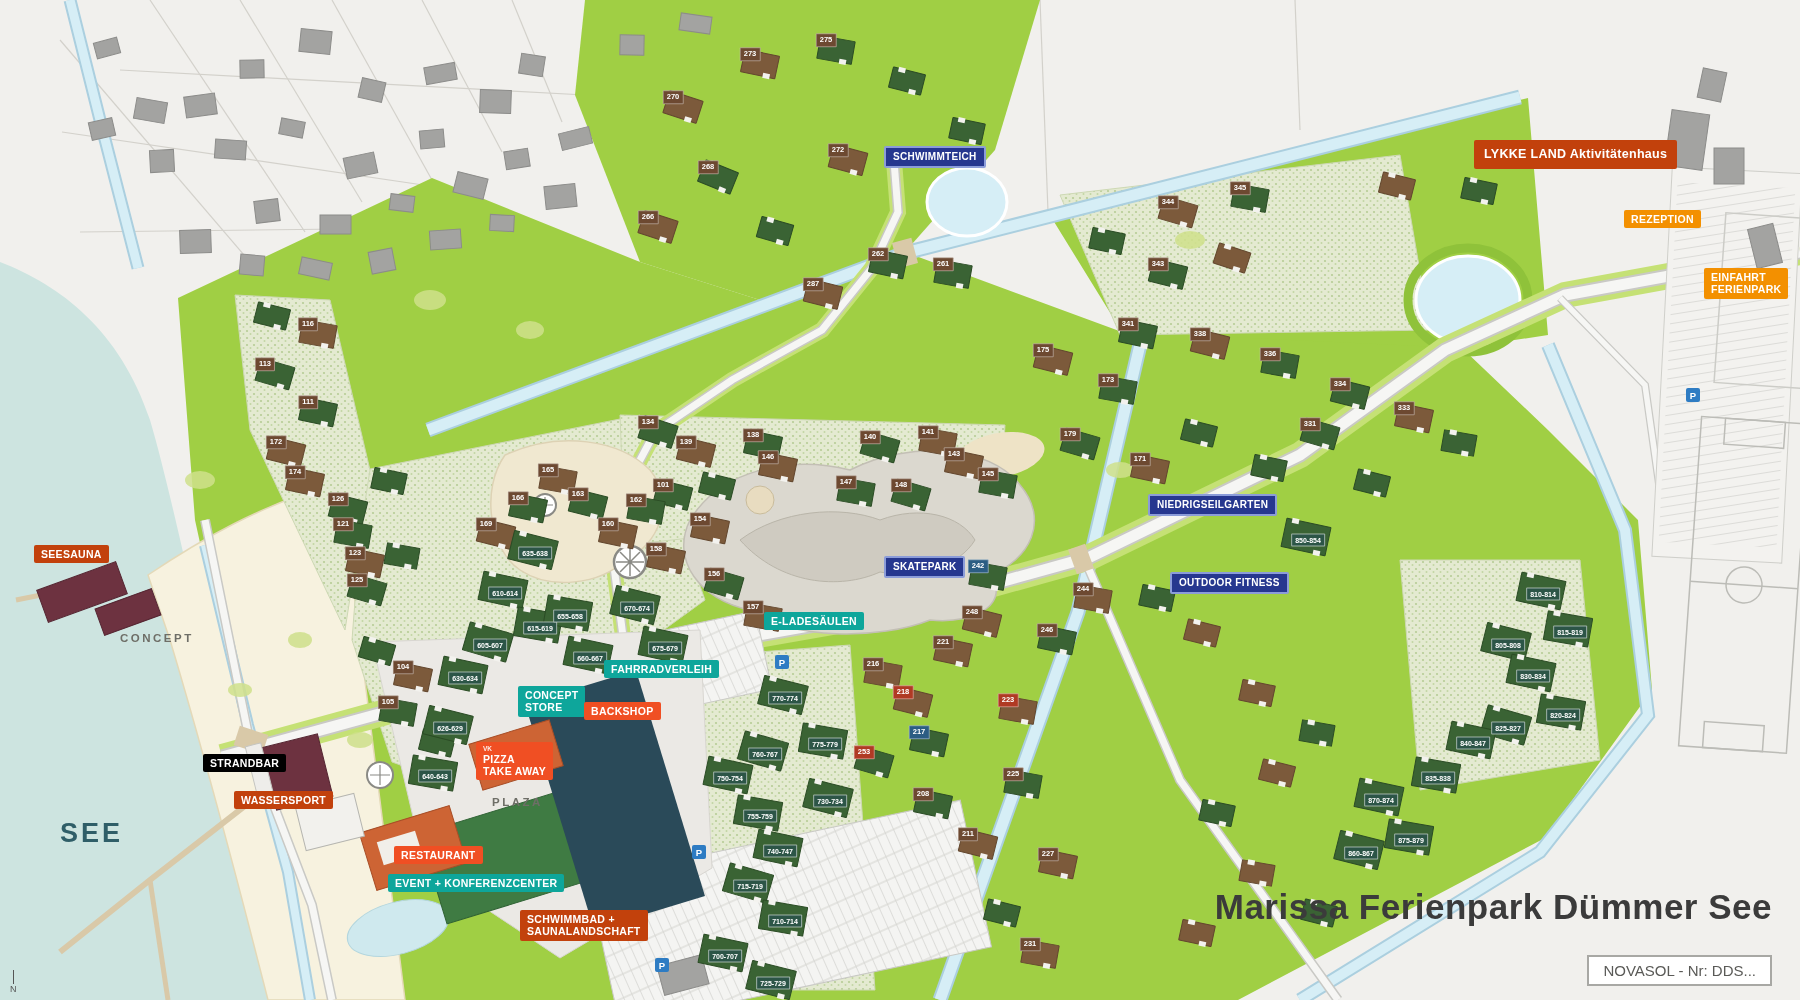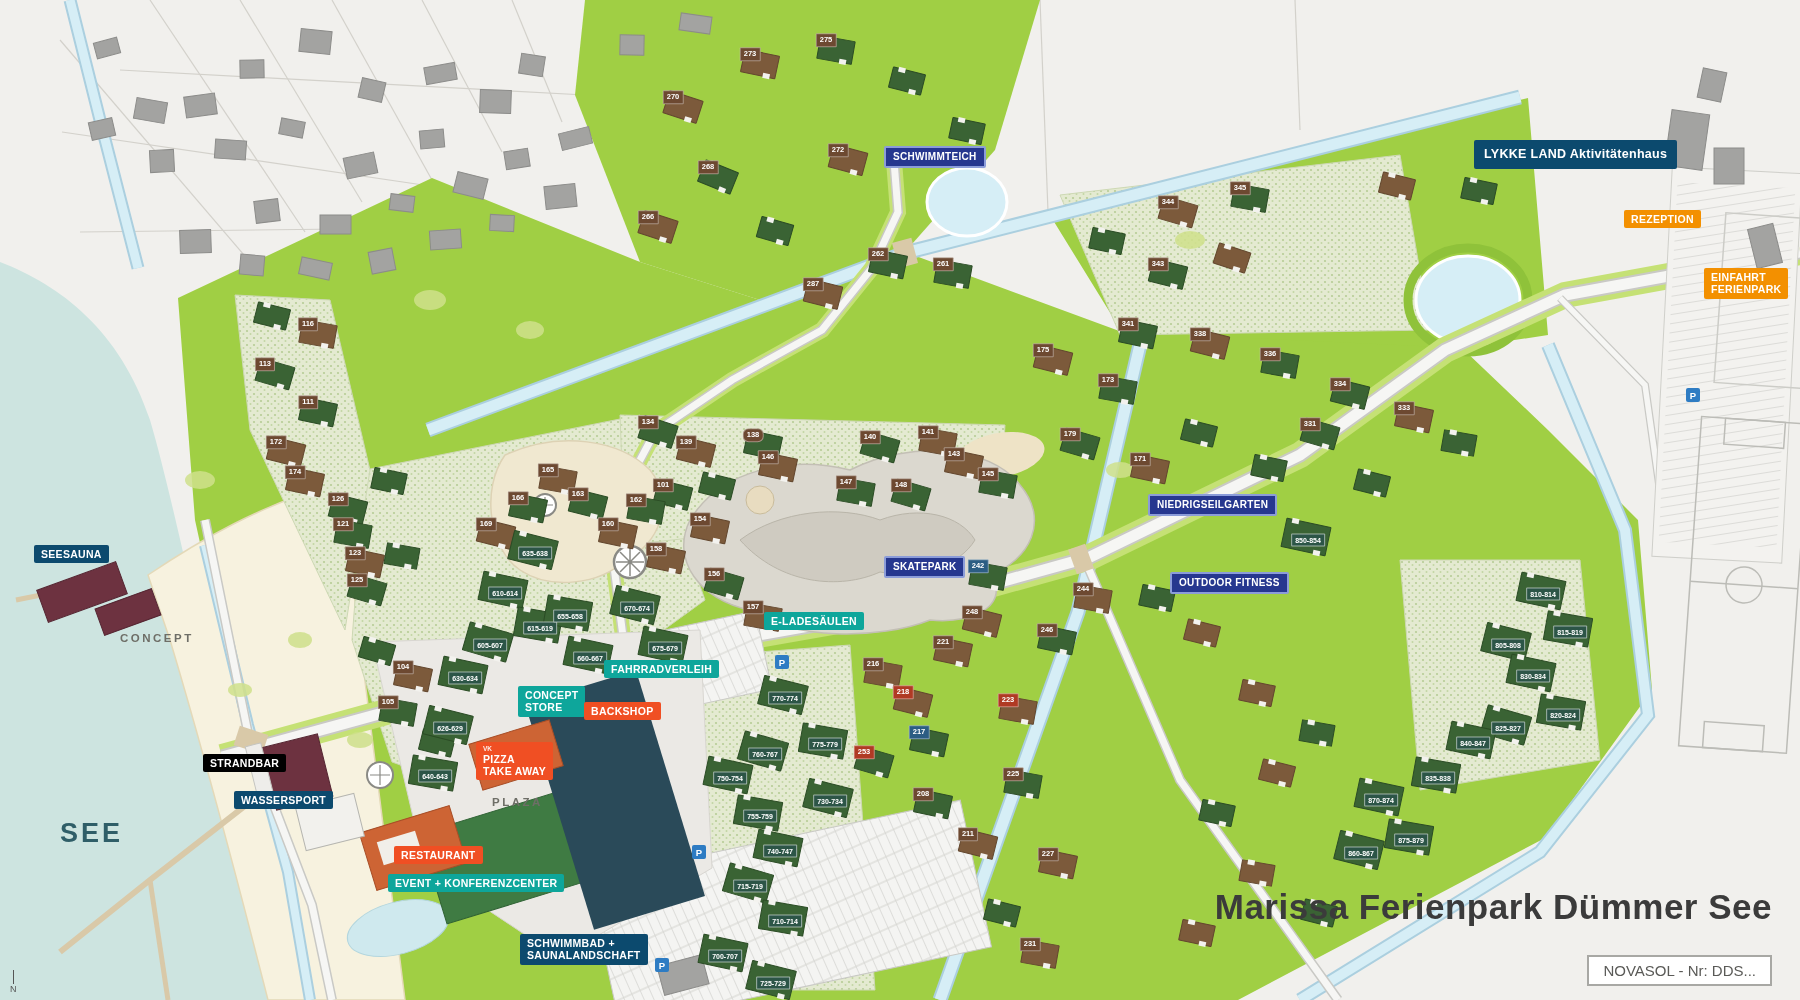"LYKKE LAND Aktivitätenhaus" .badge.berry { background: #0c4a6e -> #c2410c }
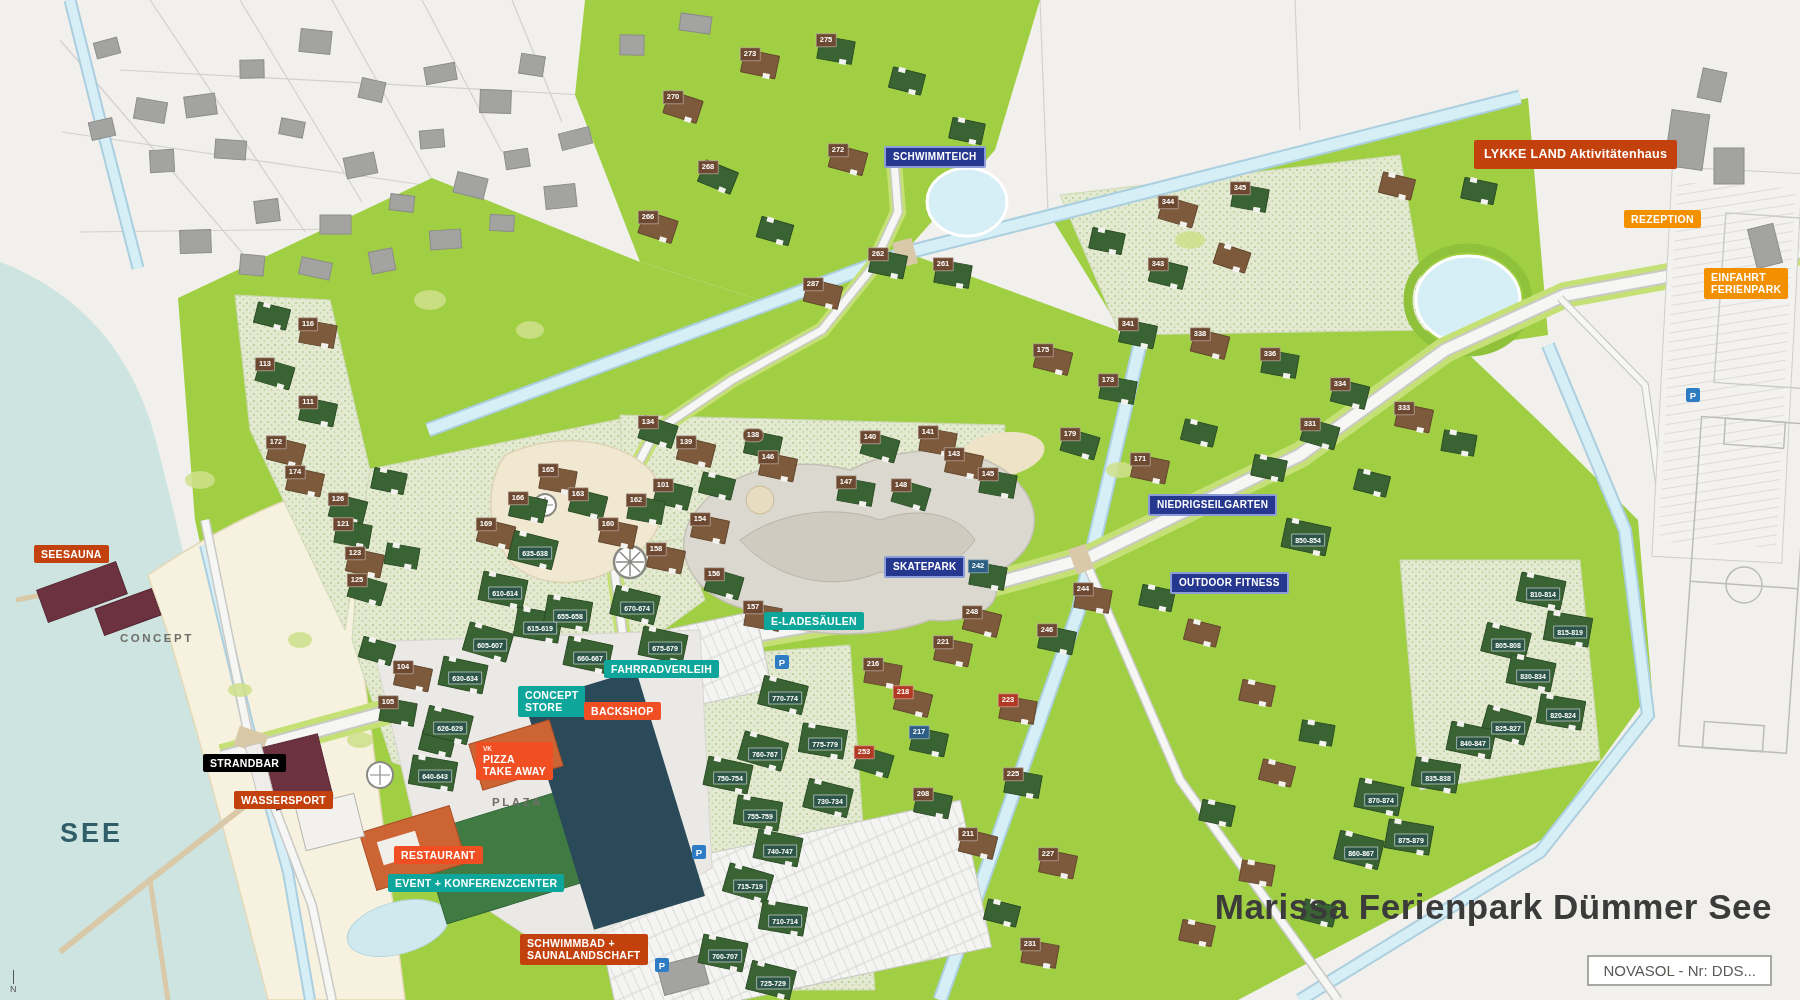"138" div.hbadge { border-radius: 6px -> none }
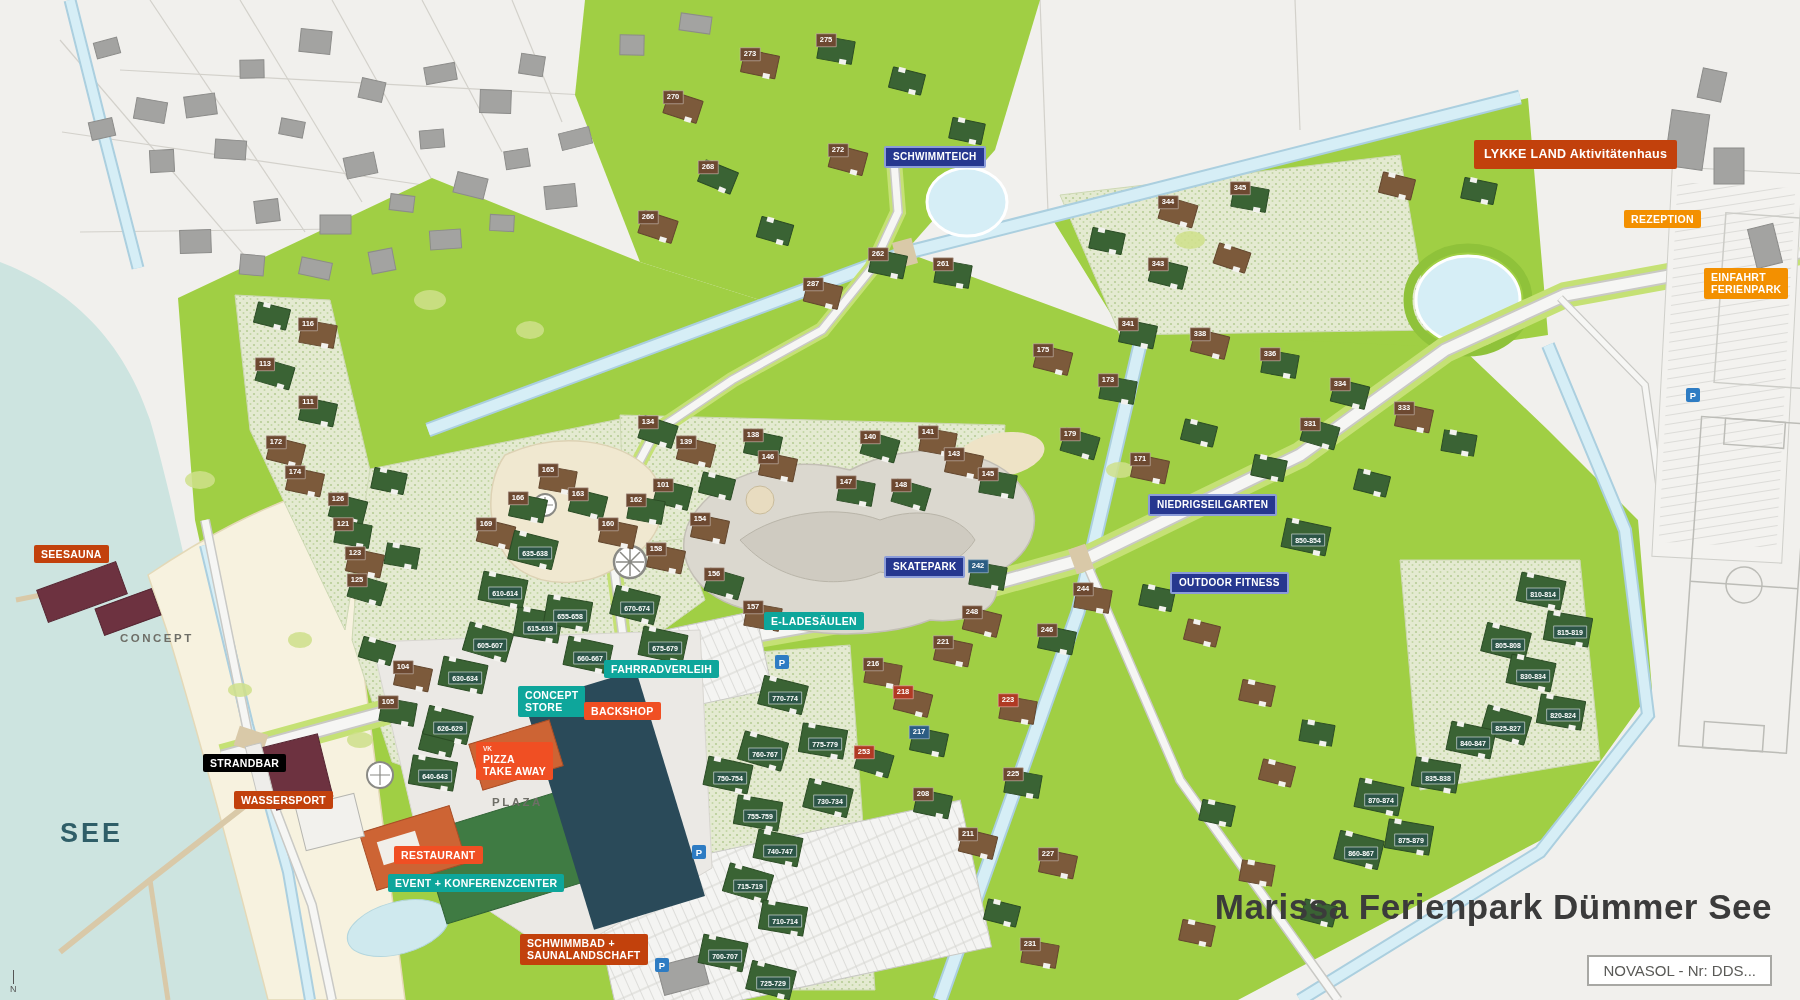"SCHWIMMBAD +" div.badge { margin-top: 24px -> none }
